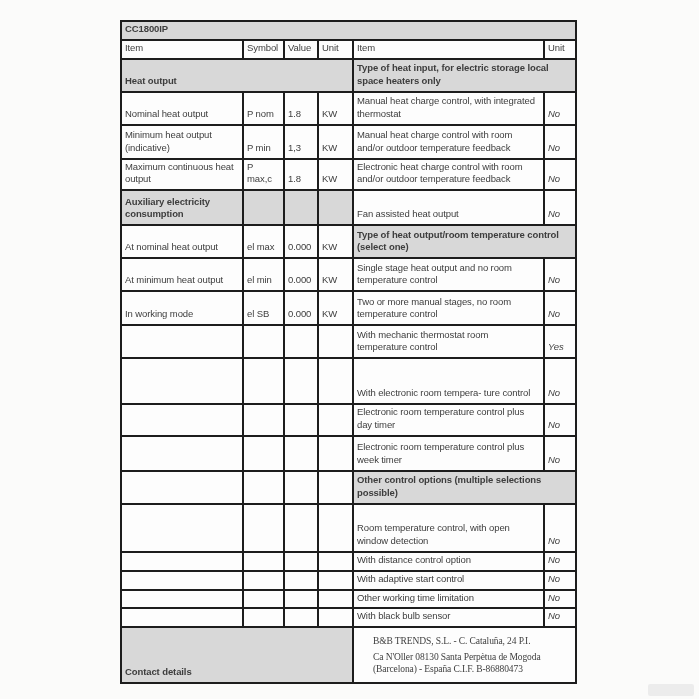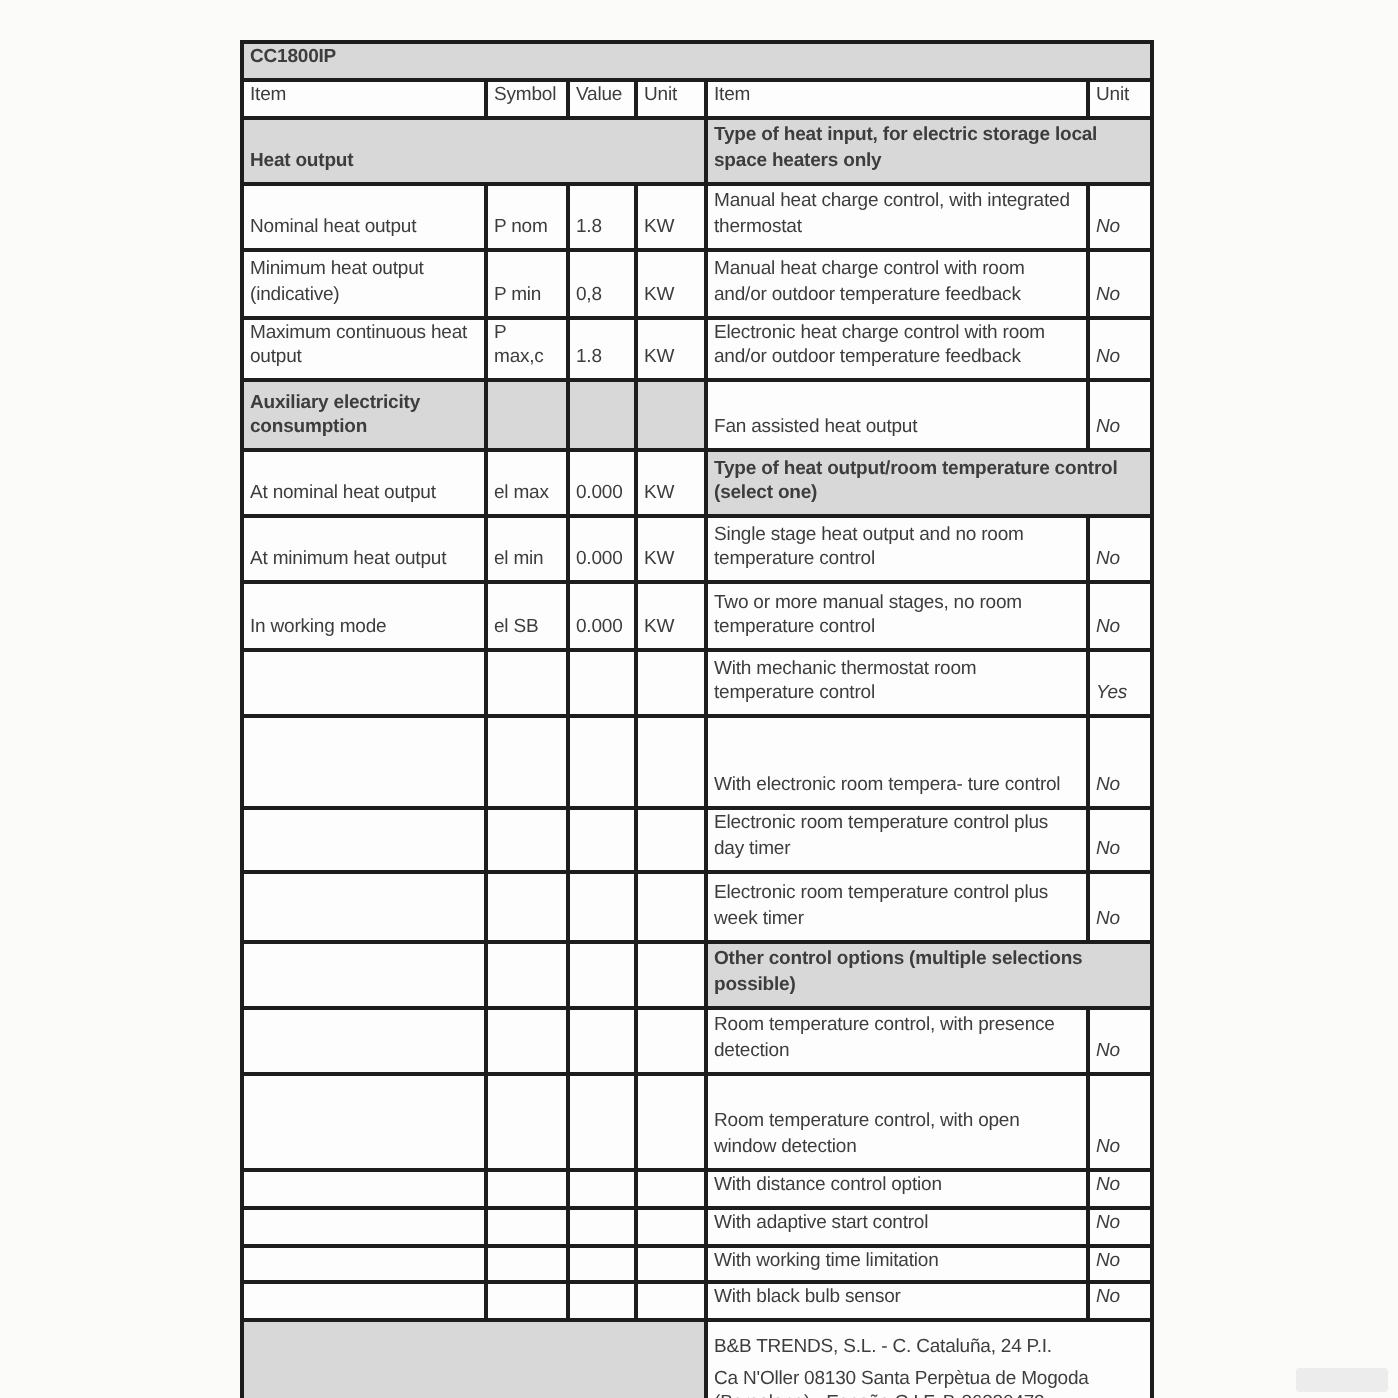"0,8" td { text: 0,8 -> 1,3 }
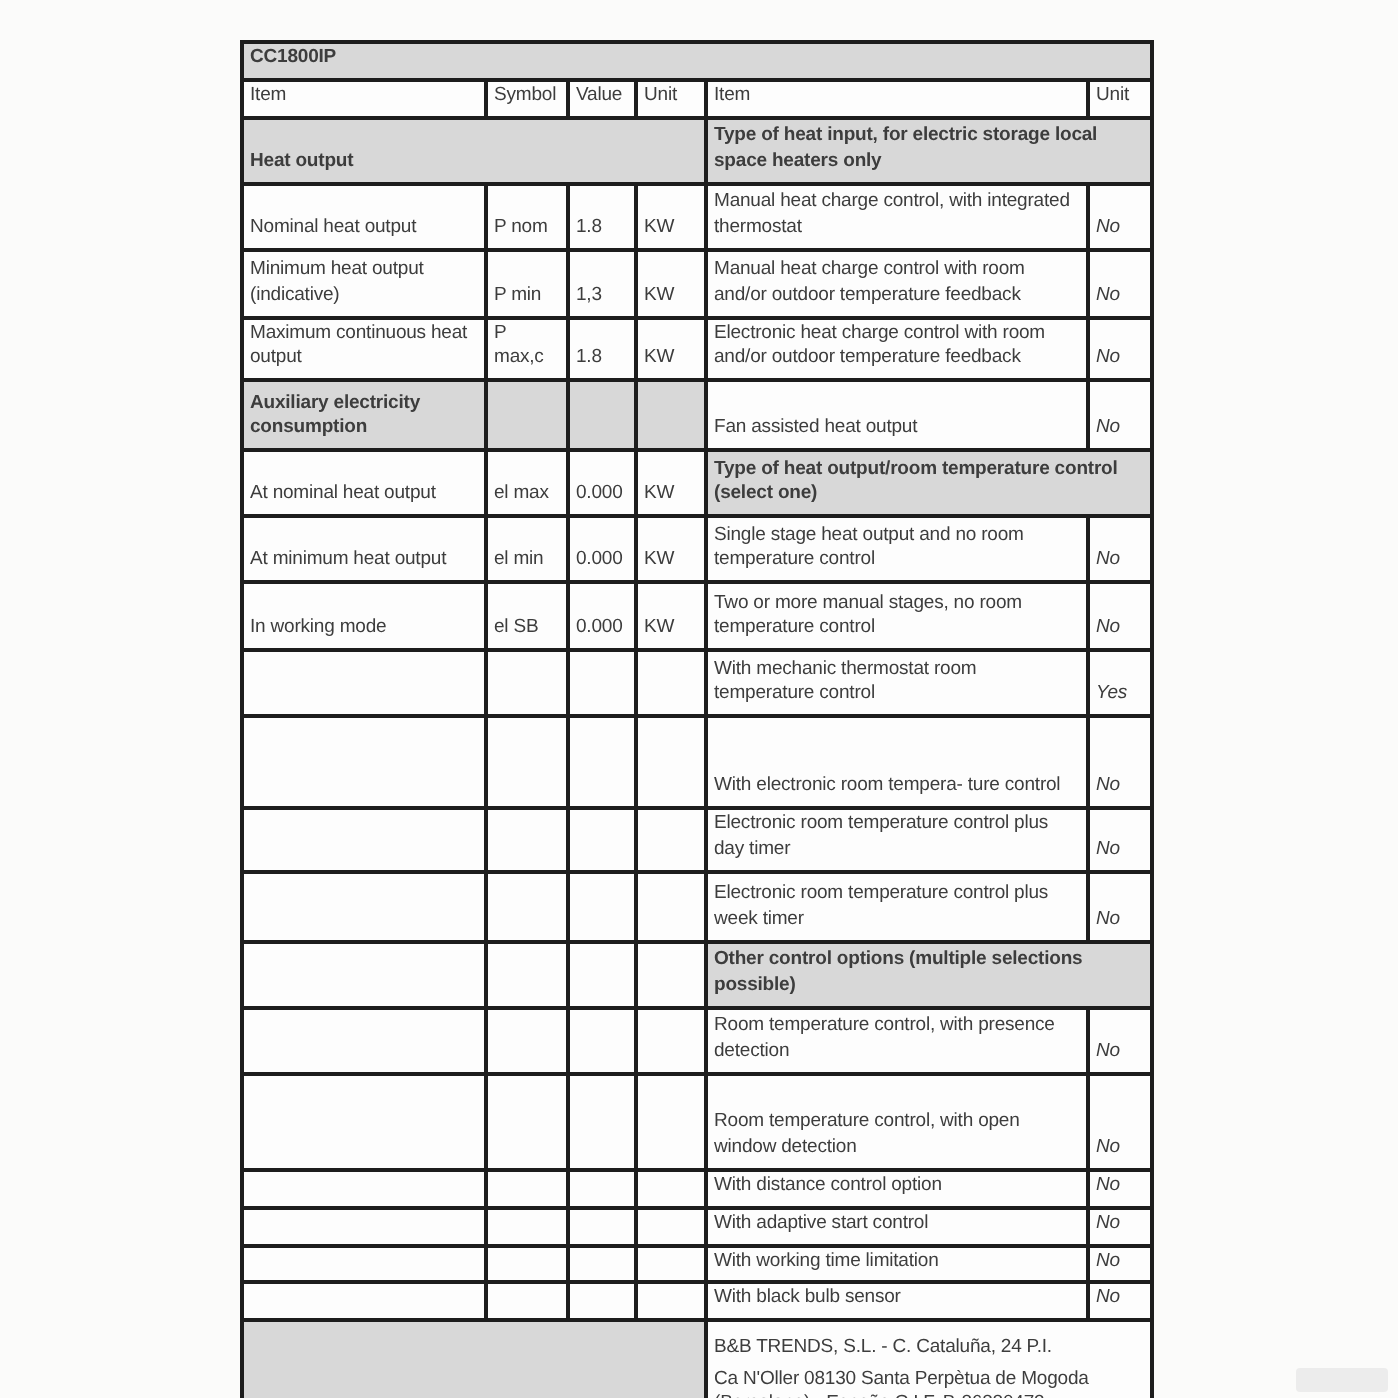"Room temperature control, with presence" tr { html: <tr> <td></td> <td></td> <td></td> <td></td> <td>Room temperature control, with presence detection</td> <td>No</td> </tr> -> none }
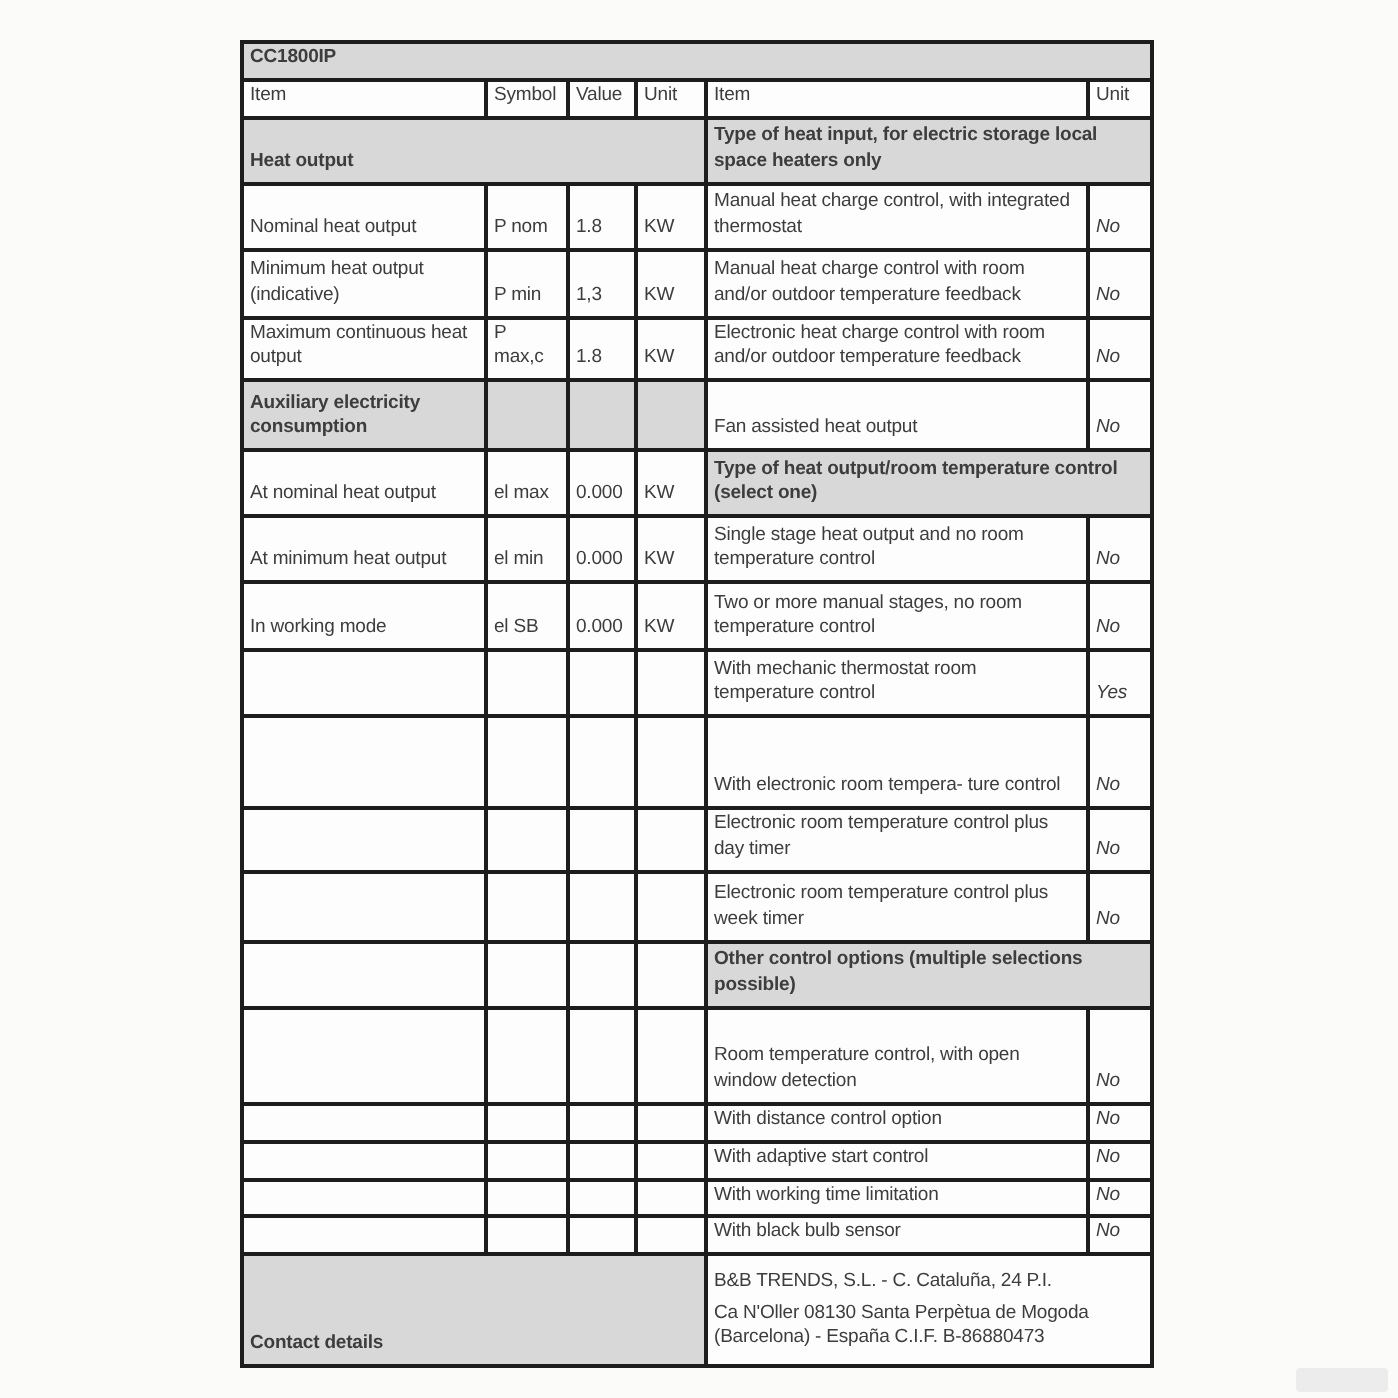"With working time limitation" td { text: With -> Other }
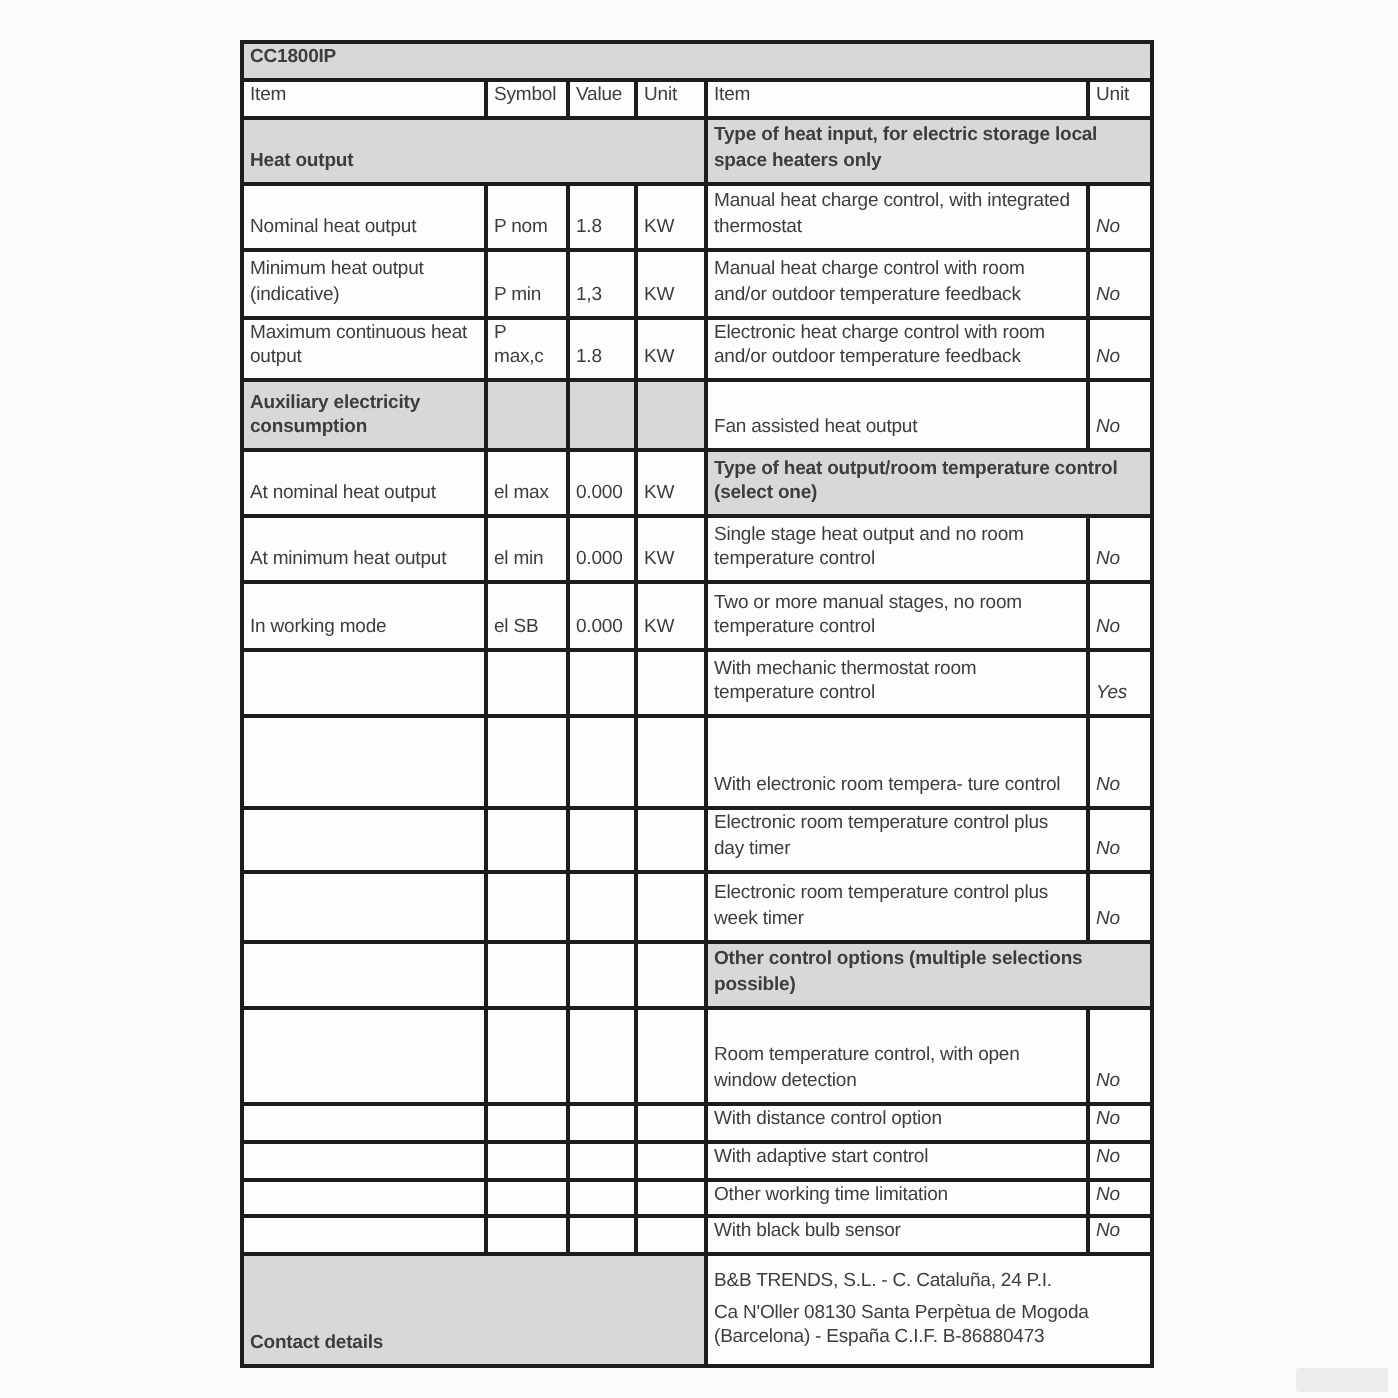"B&B TRENDS, S.L. - C." td.contact-cell p { font-family: none -> Liberation Serif, serif; margin: 3px 0 -> 3px 16px }
